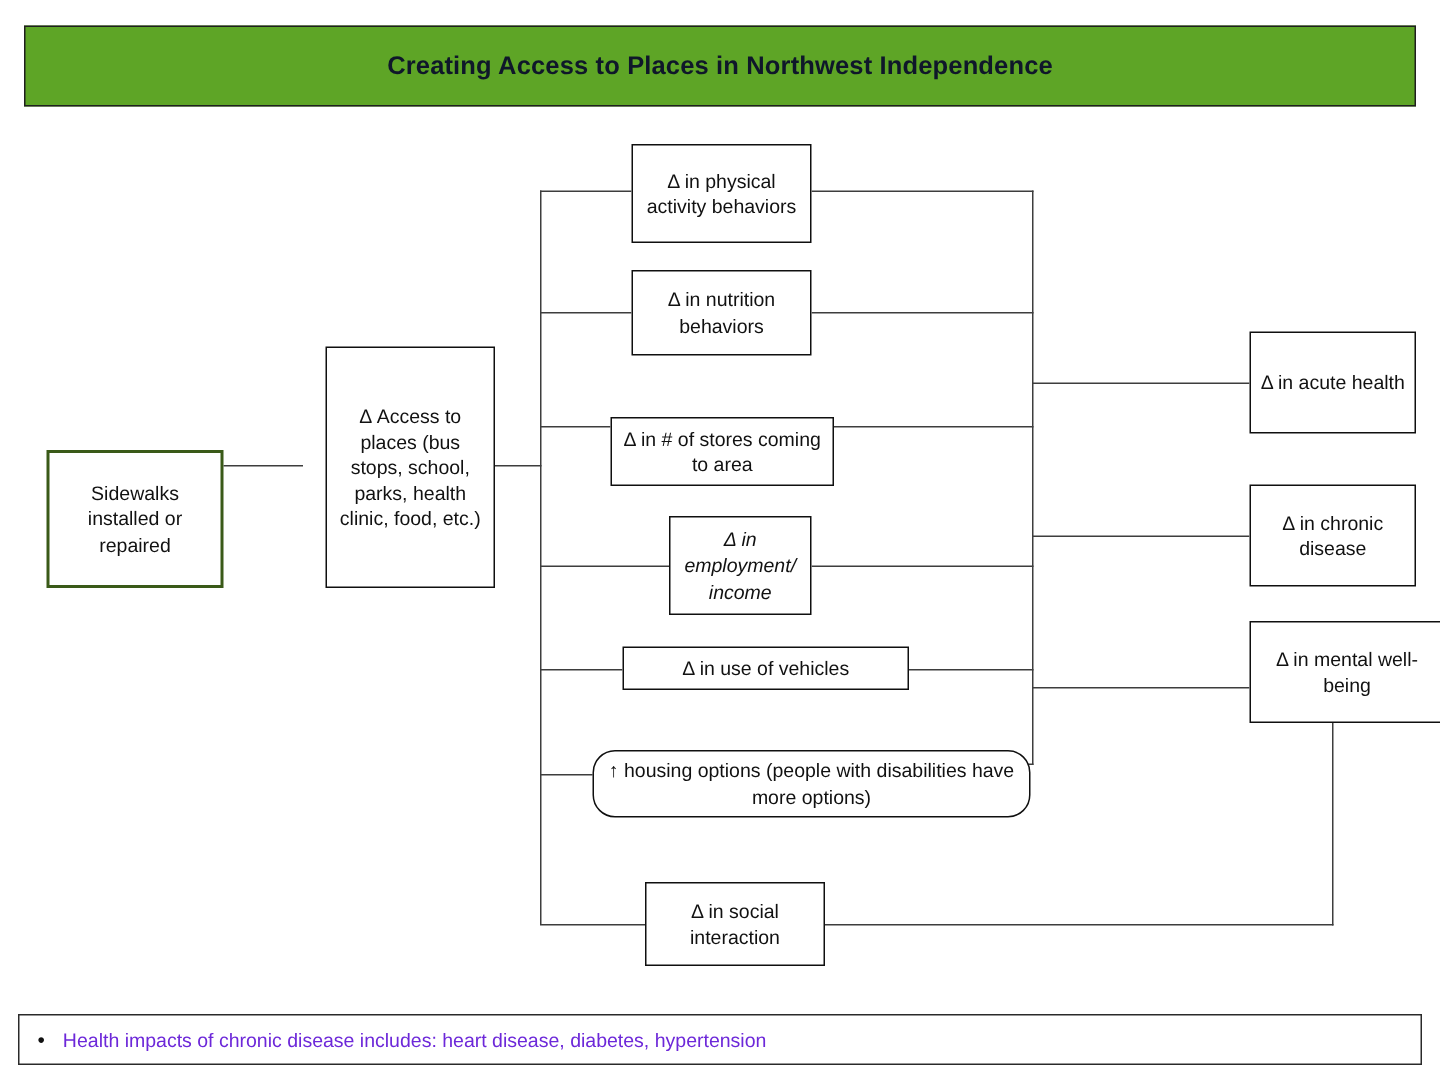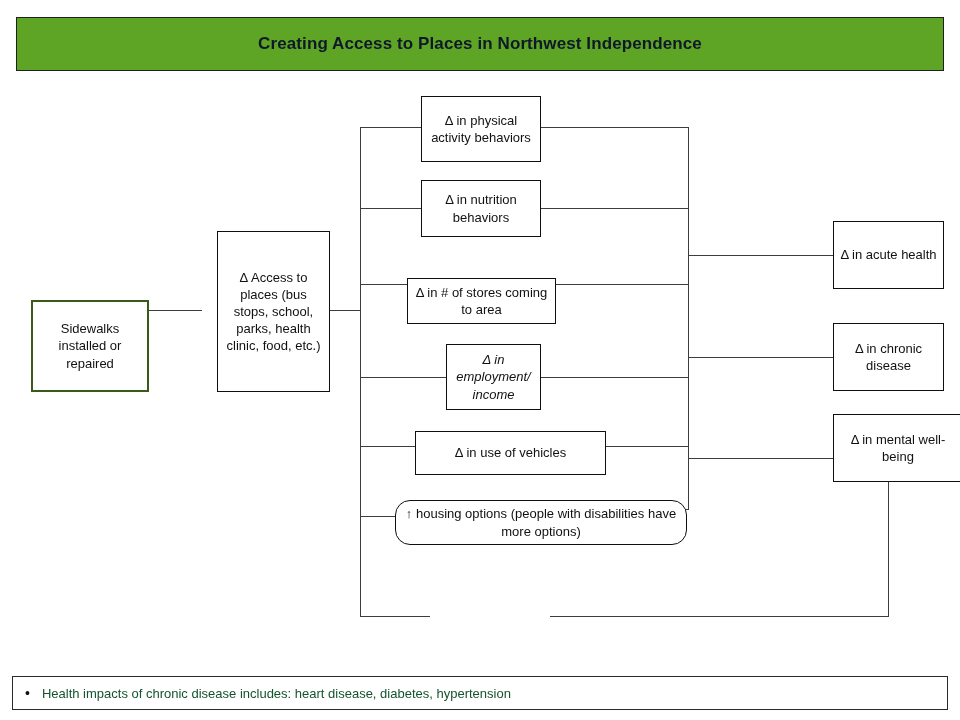"Δ in use of vehicles" div.node { height: 44px -> 29px }
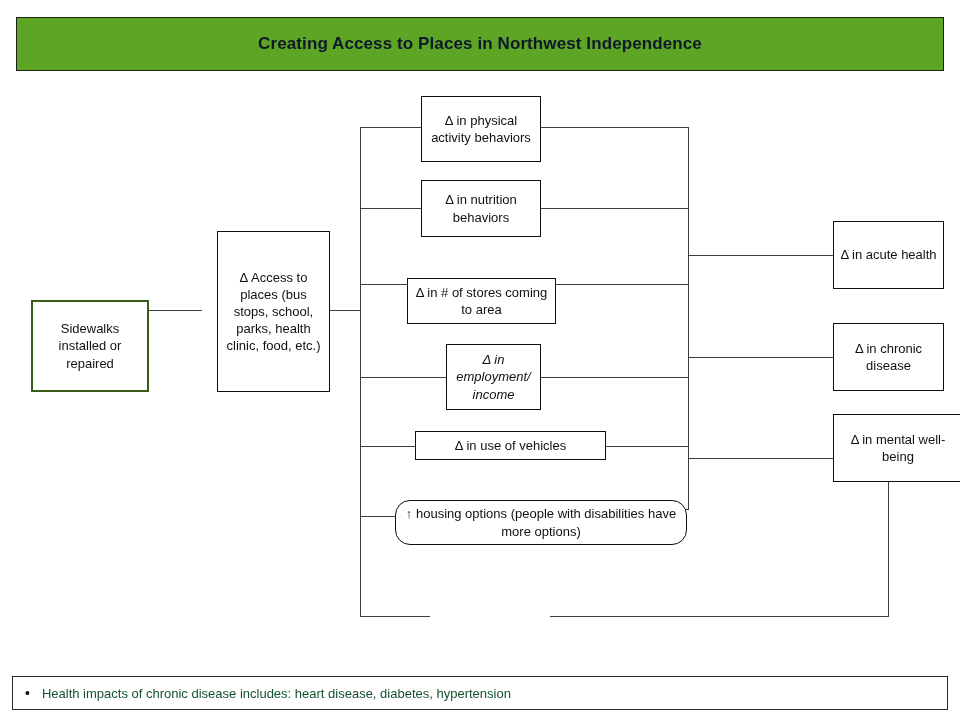"Δ in social interaction" div.node { html: none -> <div> <span>Δ in social interaction</span> </div> }
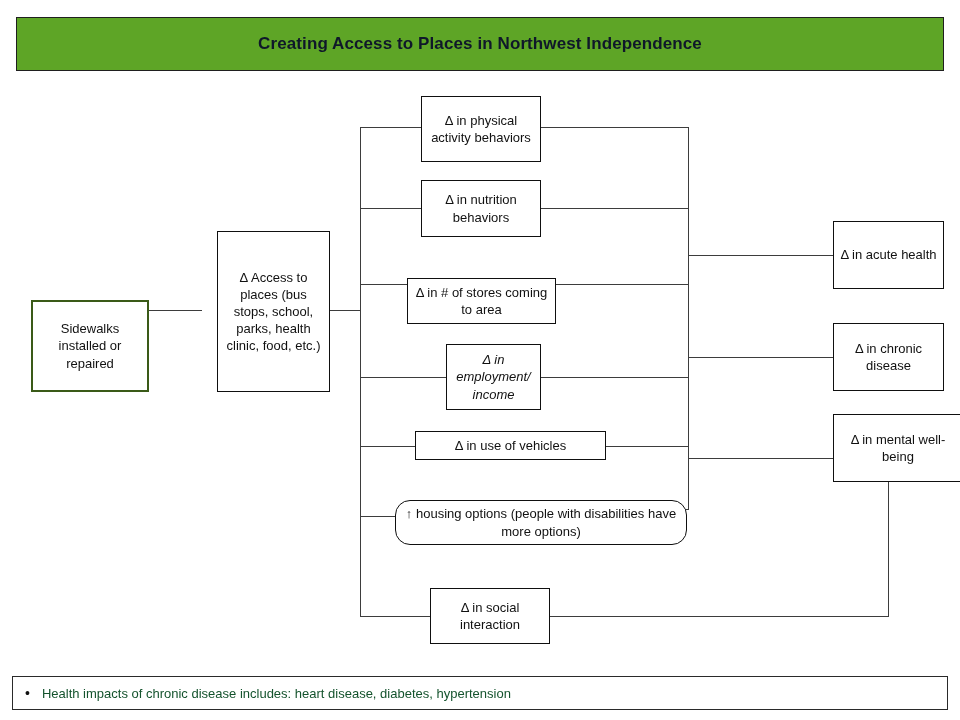"Health impacts of chronic disease" .footnote .footnote-text { color: #14532d -> #6d28d9 }
